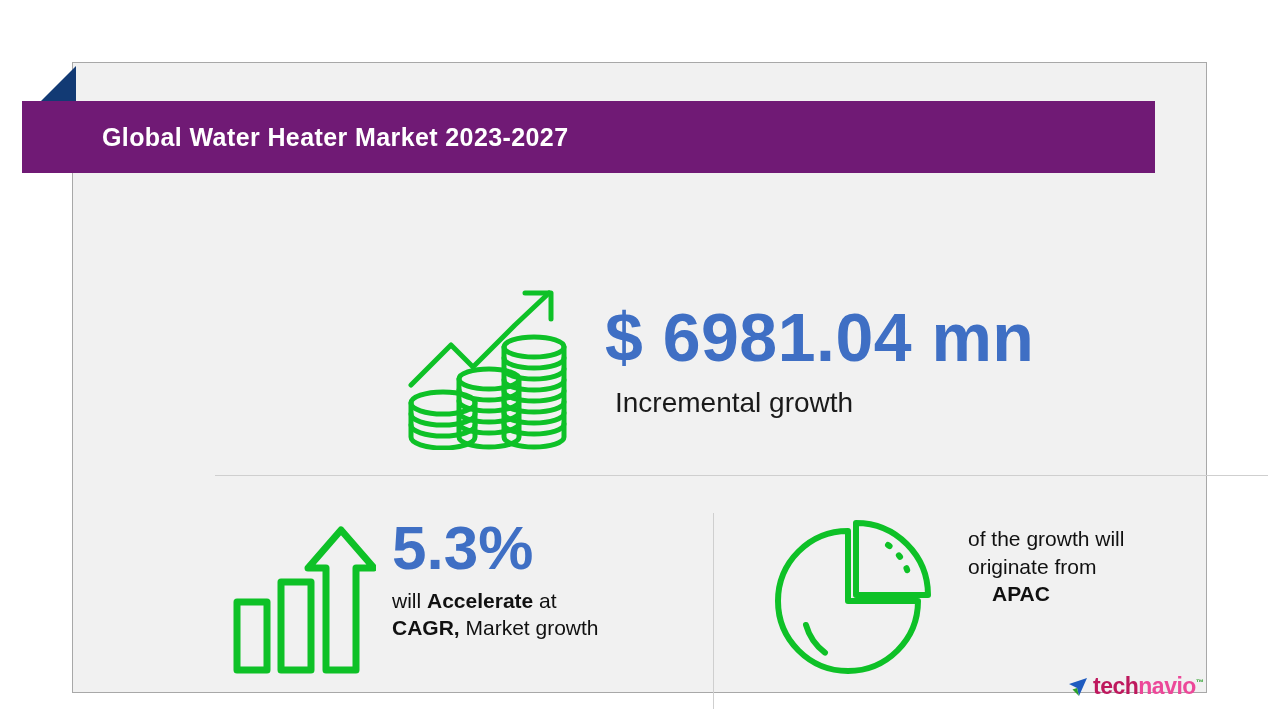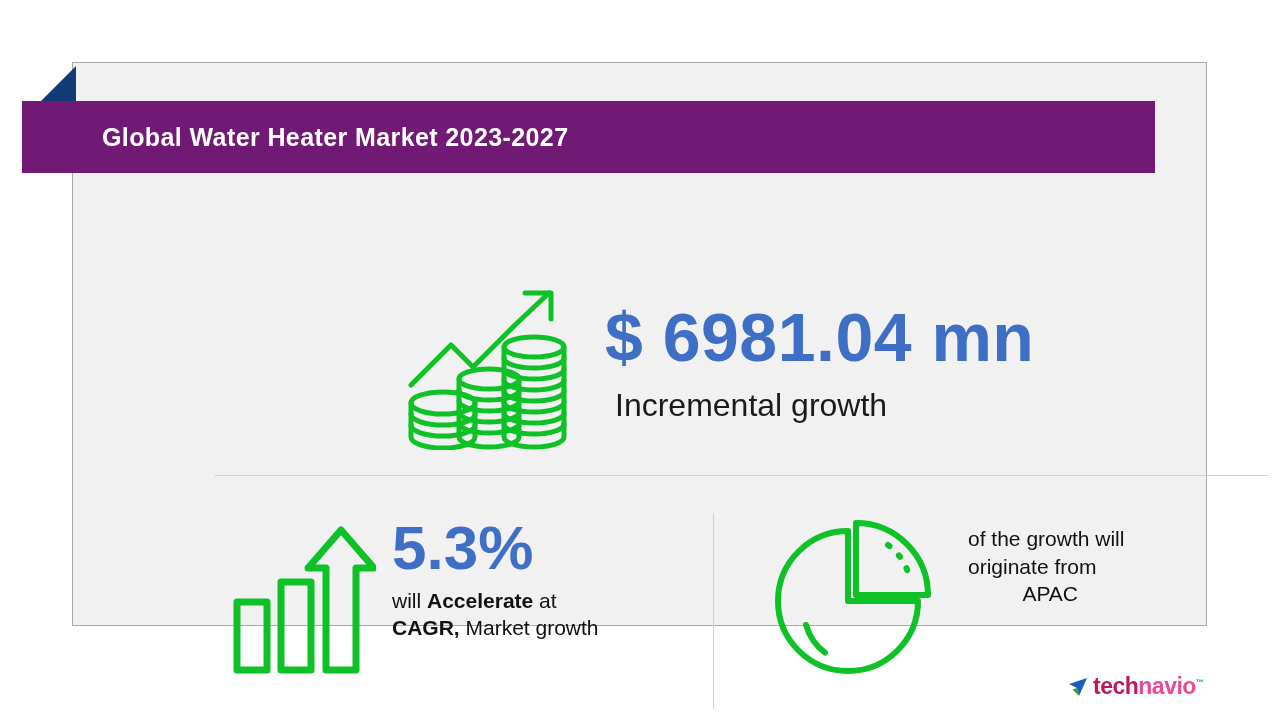"$ 6981.04 mn" .card { height: 564px -> 631px }
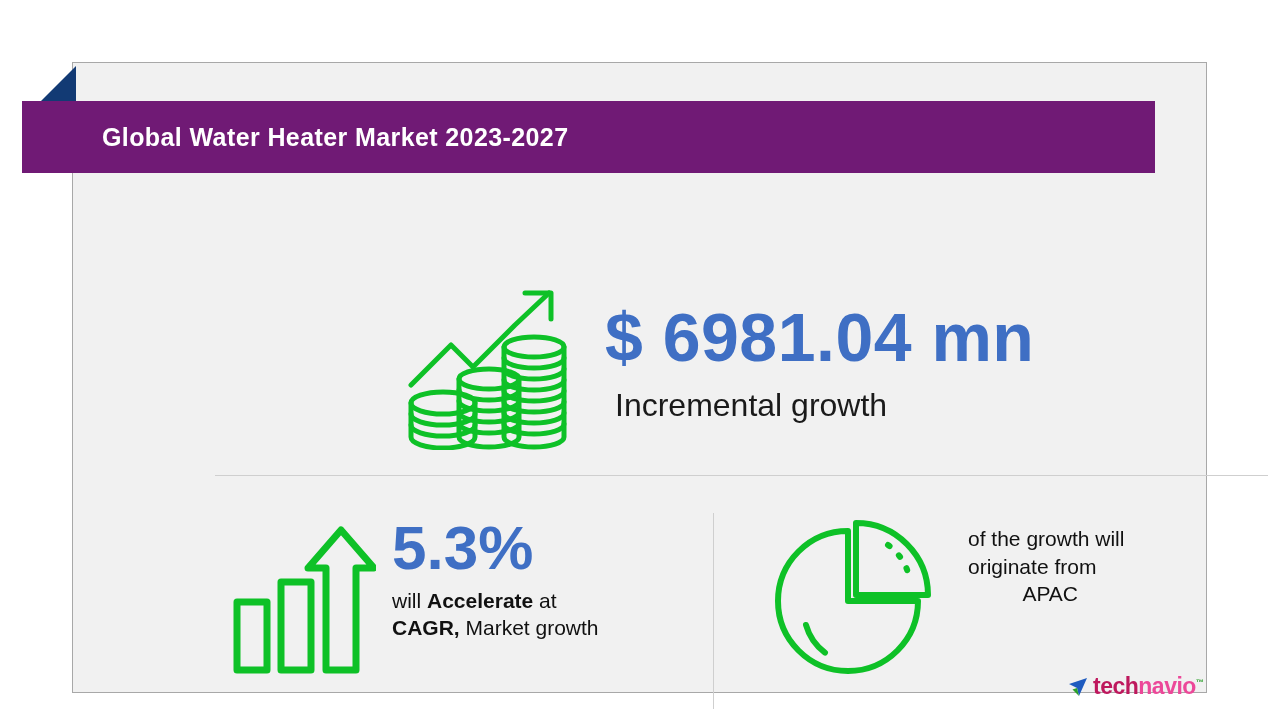"Incremental growth" .big-caption { font-size: 32px -> 28px }
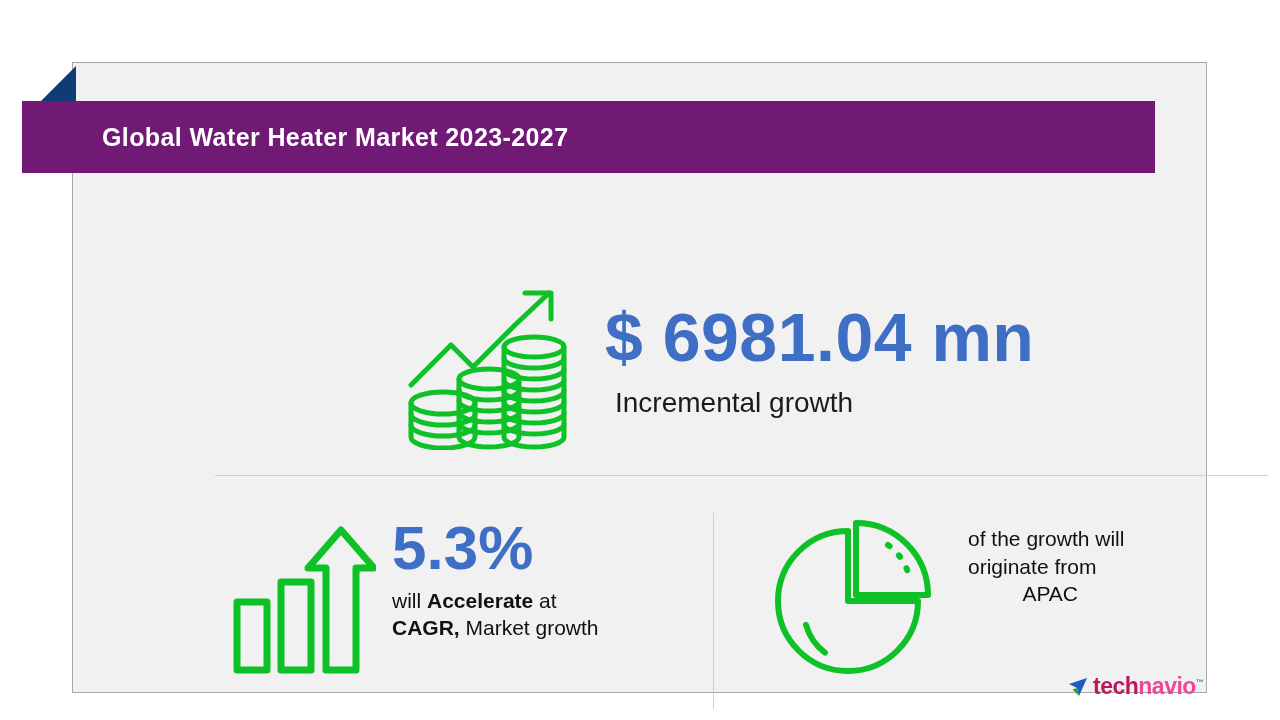"APAC" .apac-line { font-weight: normal -> bold; margin-left: 8px -> 24px; text-align: center -> none }
